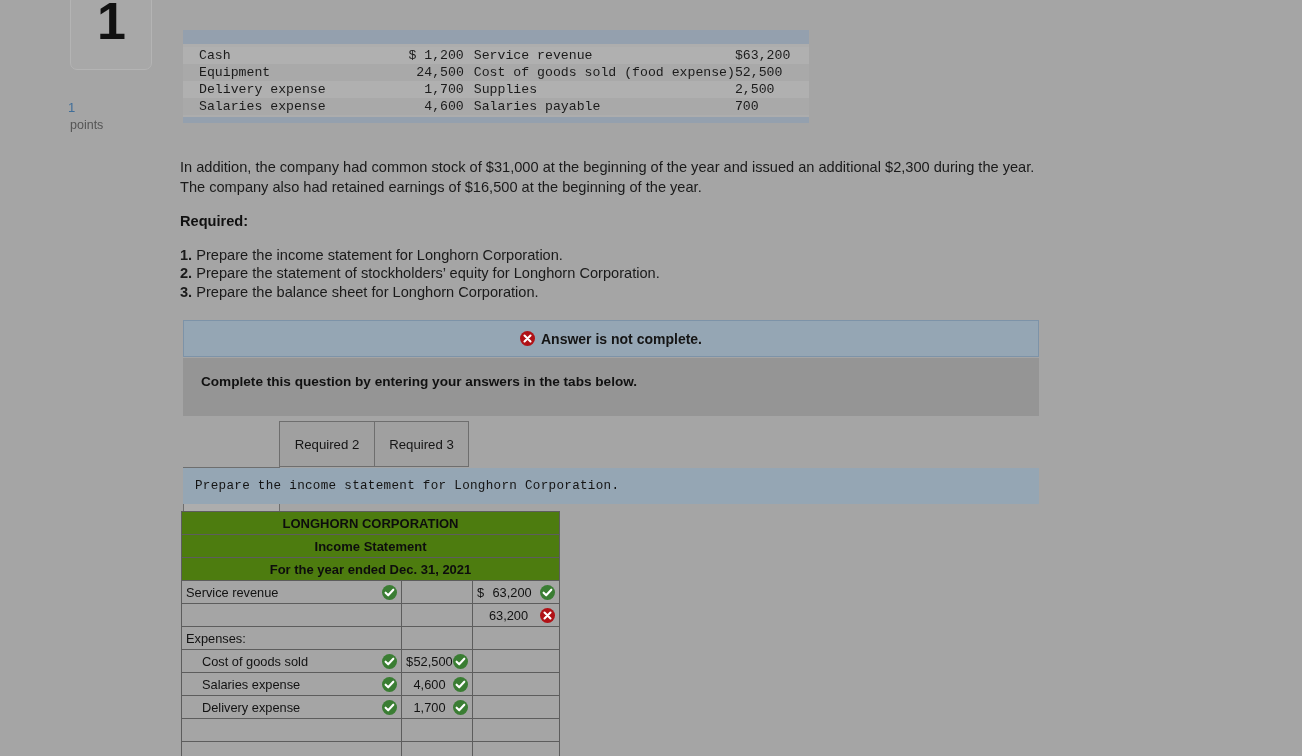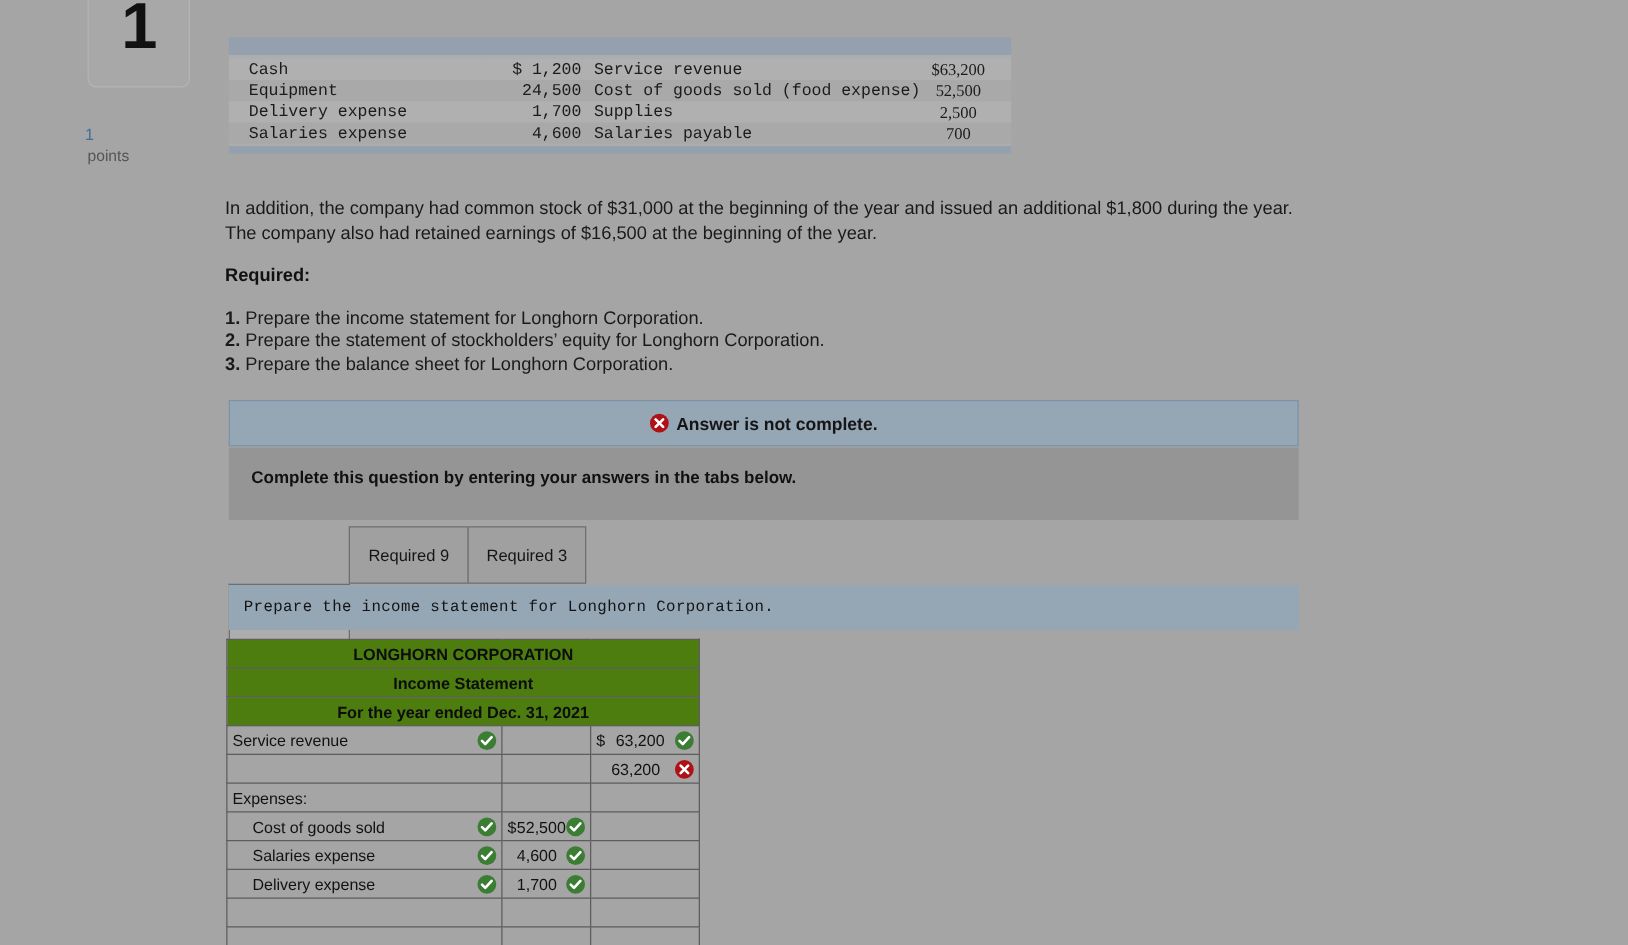"$63,200" .tb td.c4 { font-family: Liberation Serif, serif -> none; text-align: center -> left }
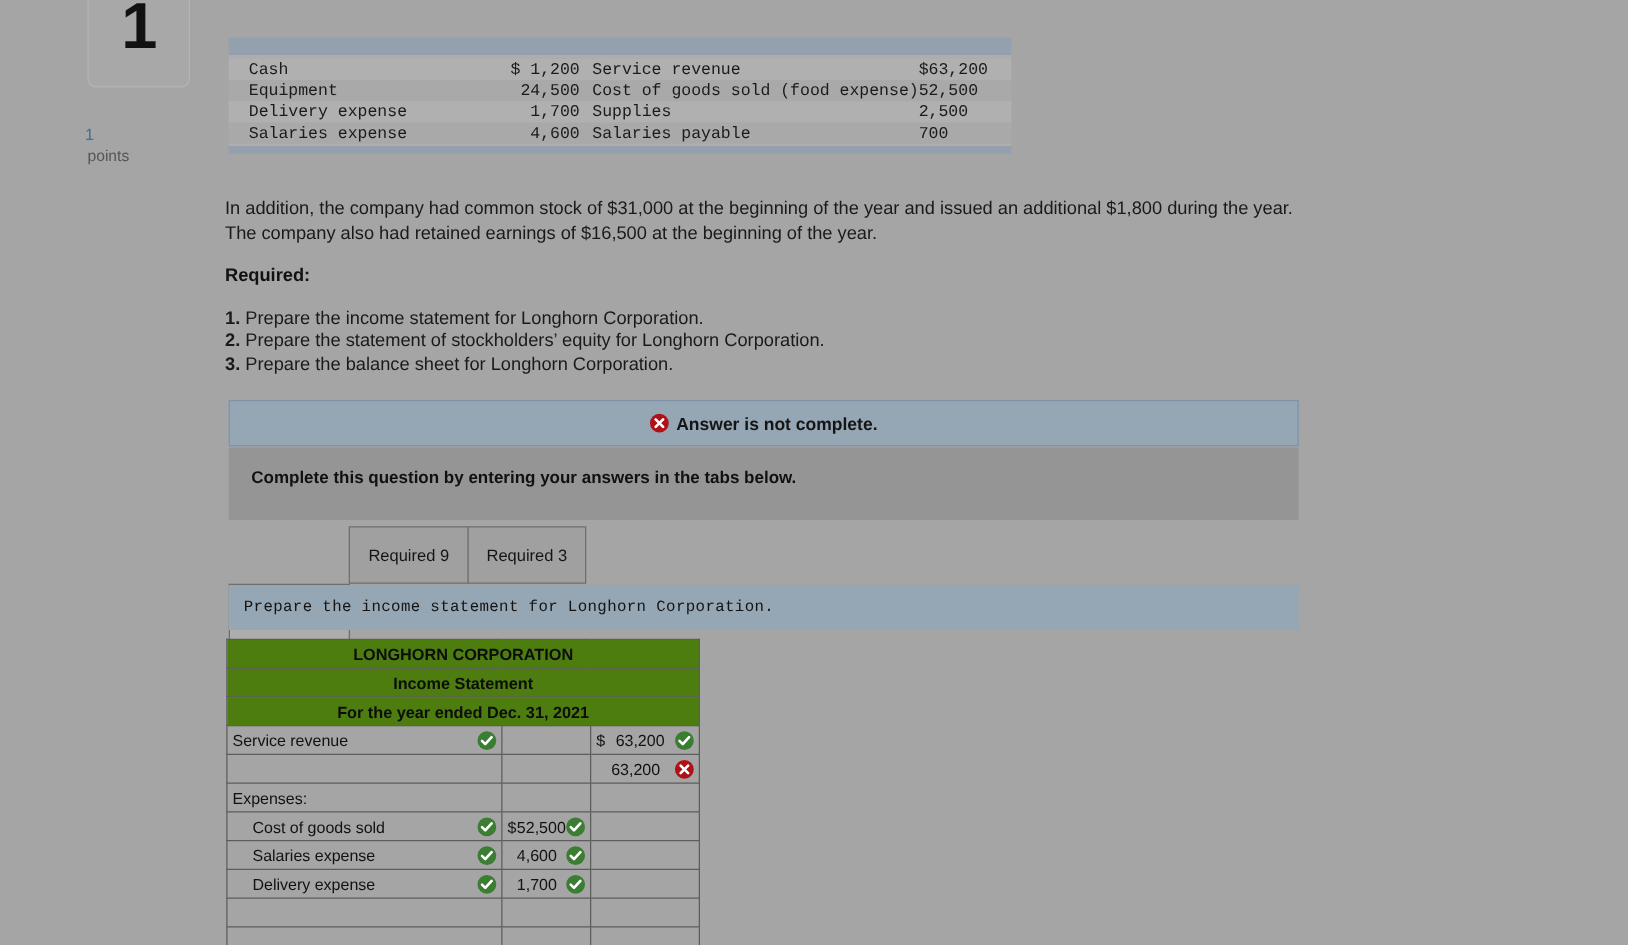"In addition, the company had" div { text: $1,800 -> $2,300 }
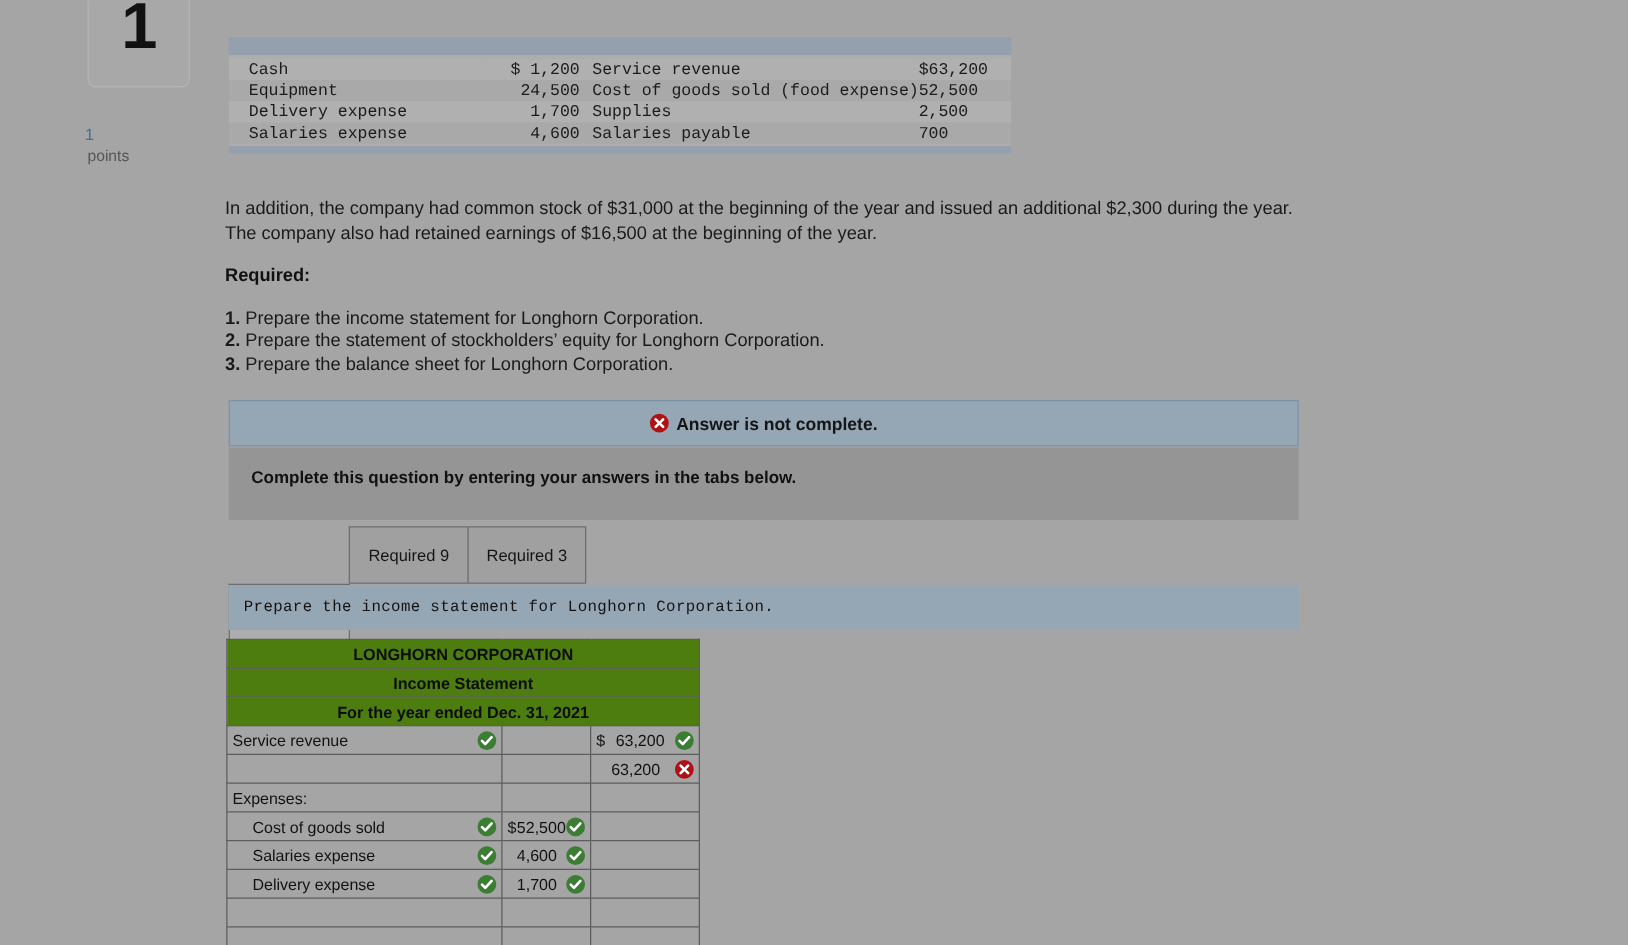"Required 9" span { text: 9 -> 2 }
